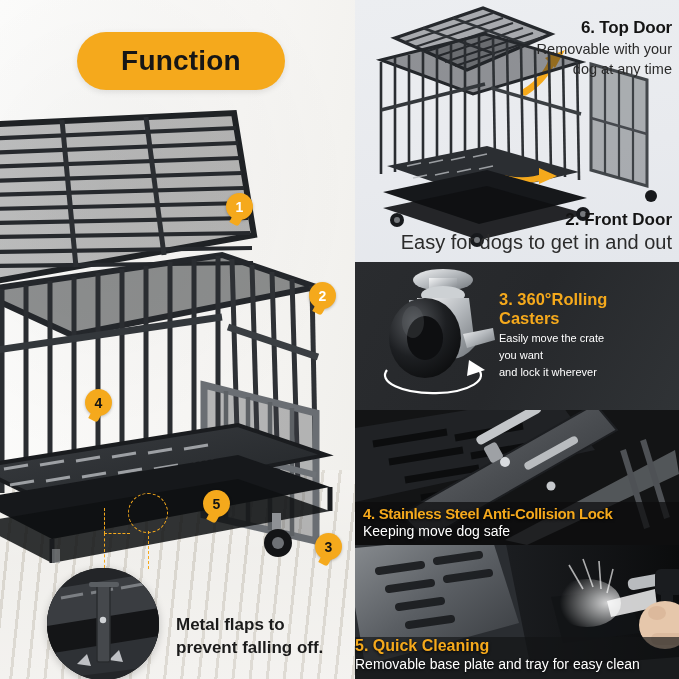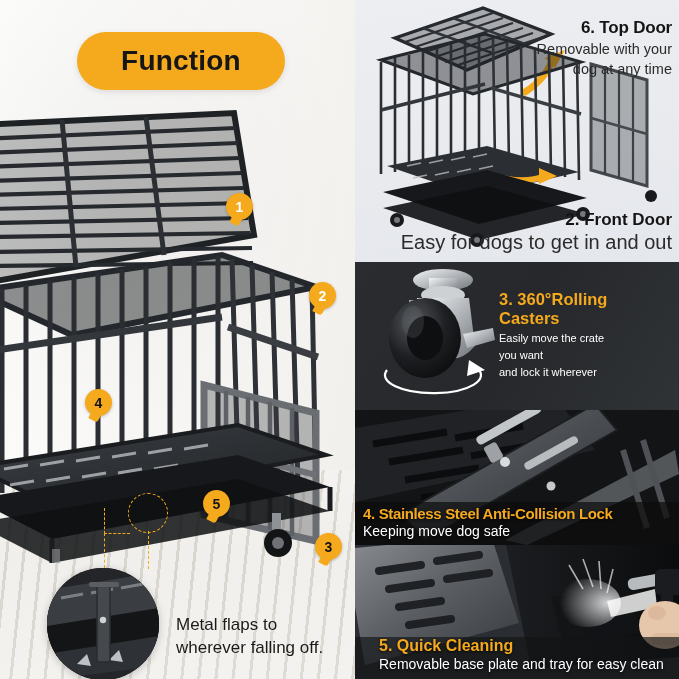"Metal flaps to" .flap-caption { font-weight: normal -> bold }
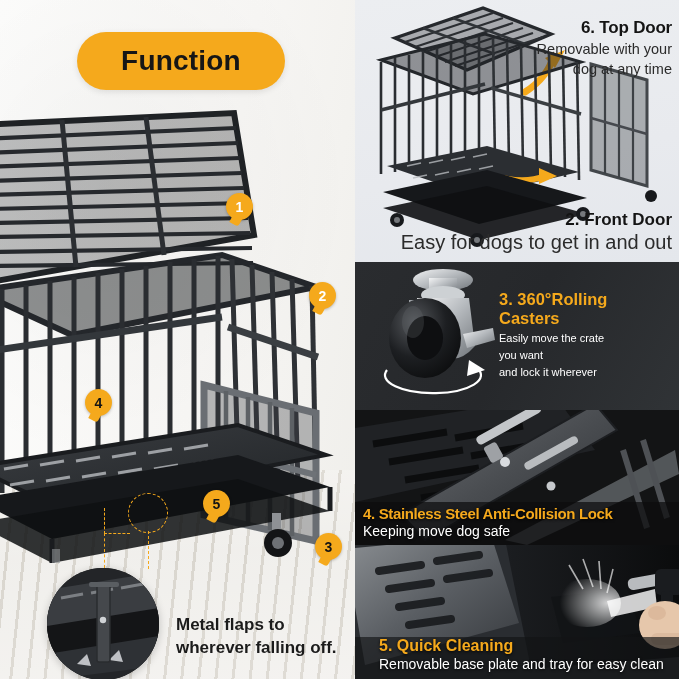"wherever falling off." div { text: wherever -> prevent }
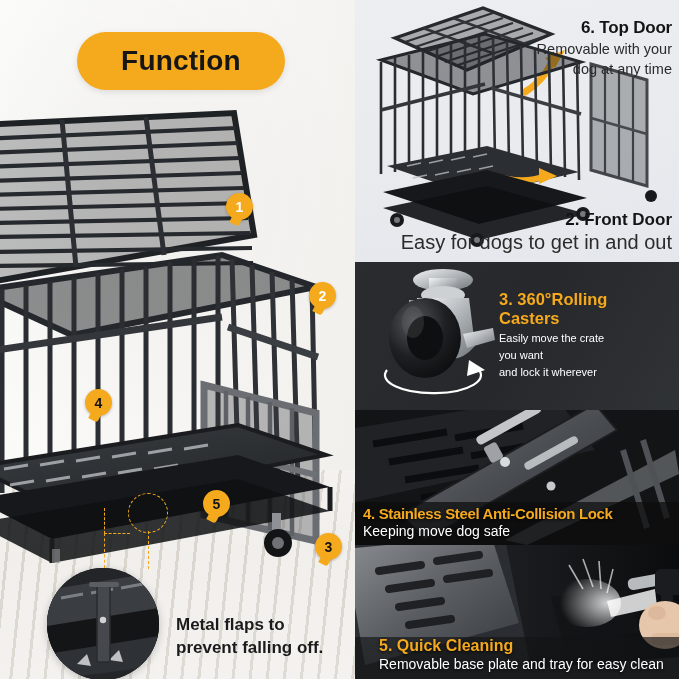"5. Quick Cleaning" .p-clean .txt { left: 24px -> 0 }
